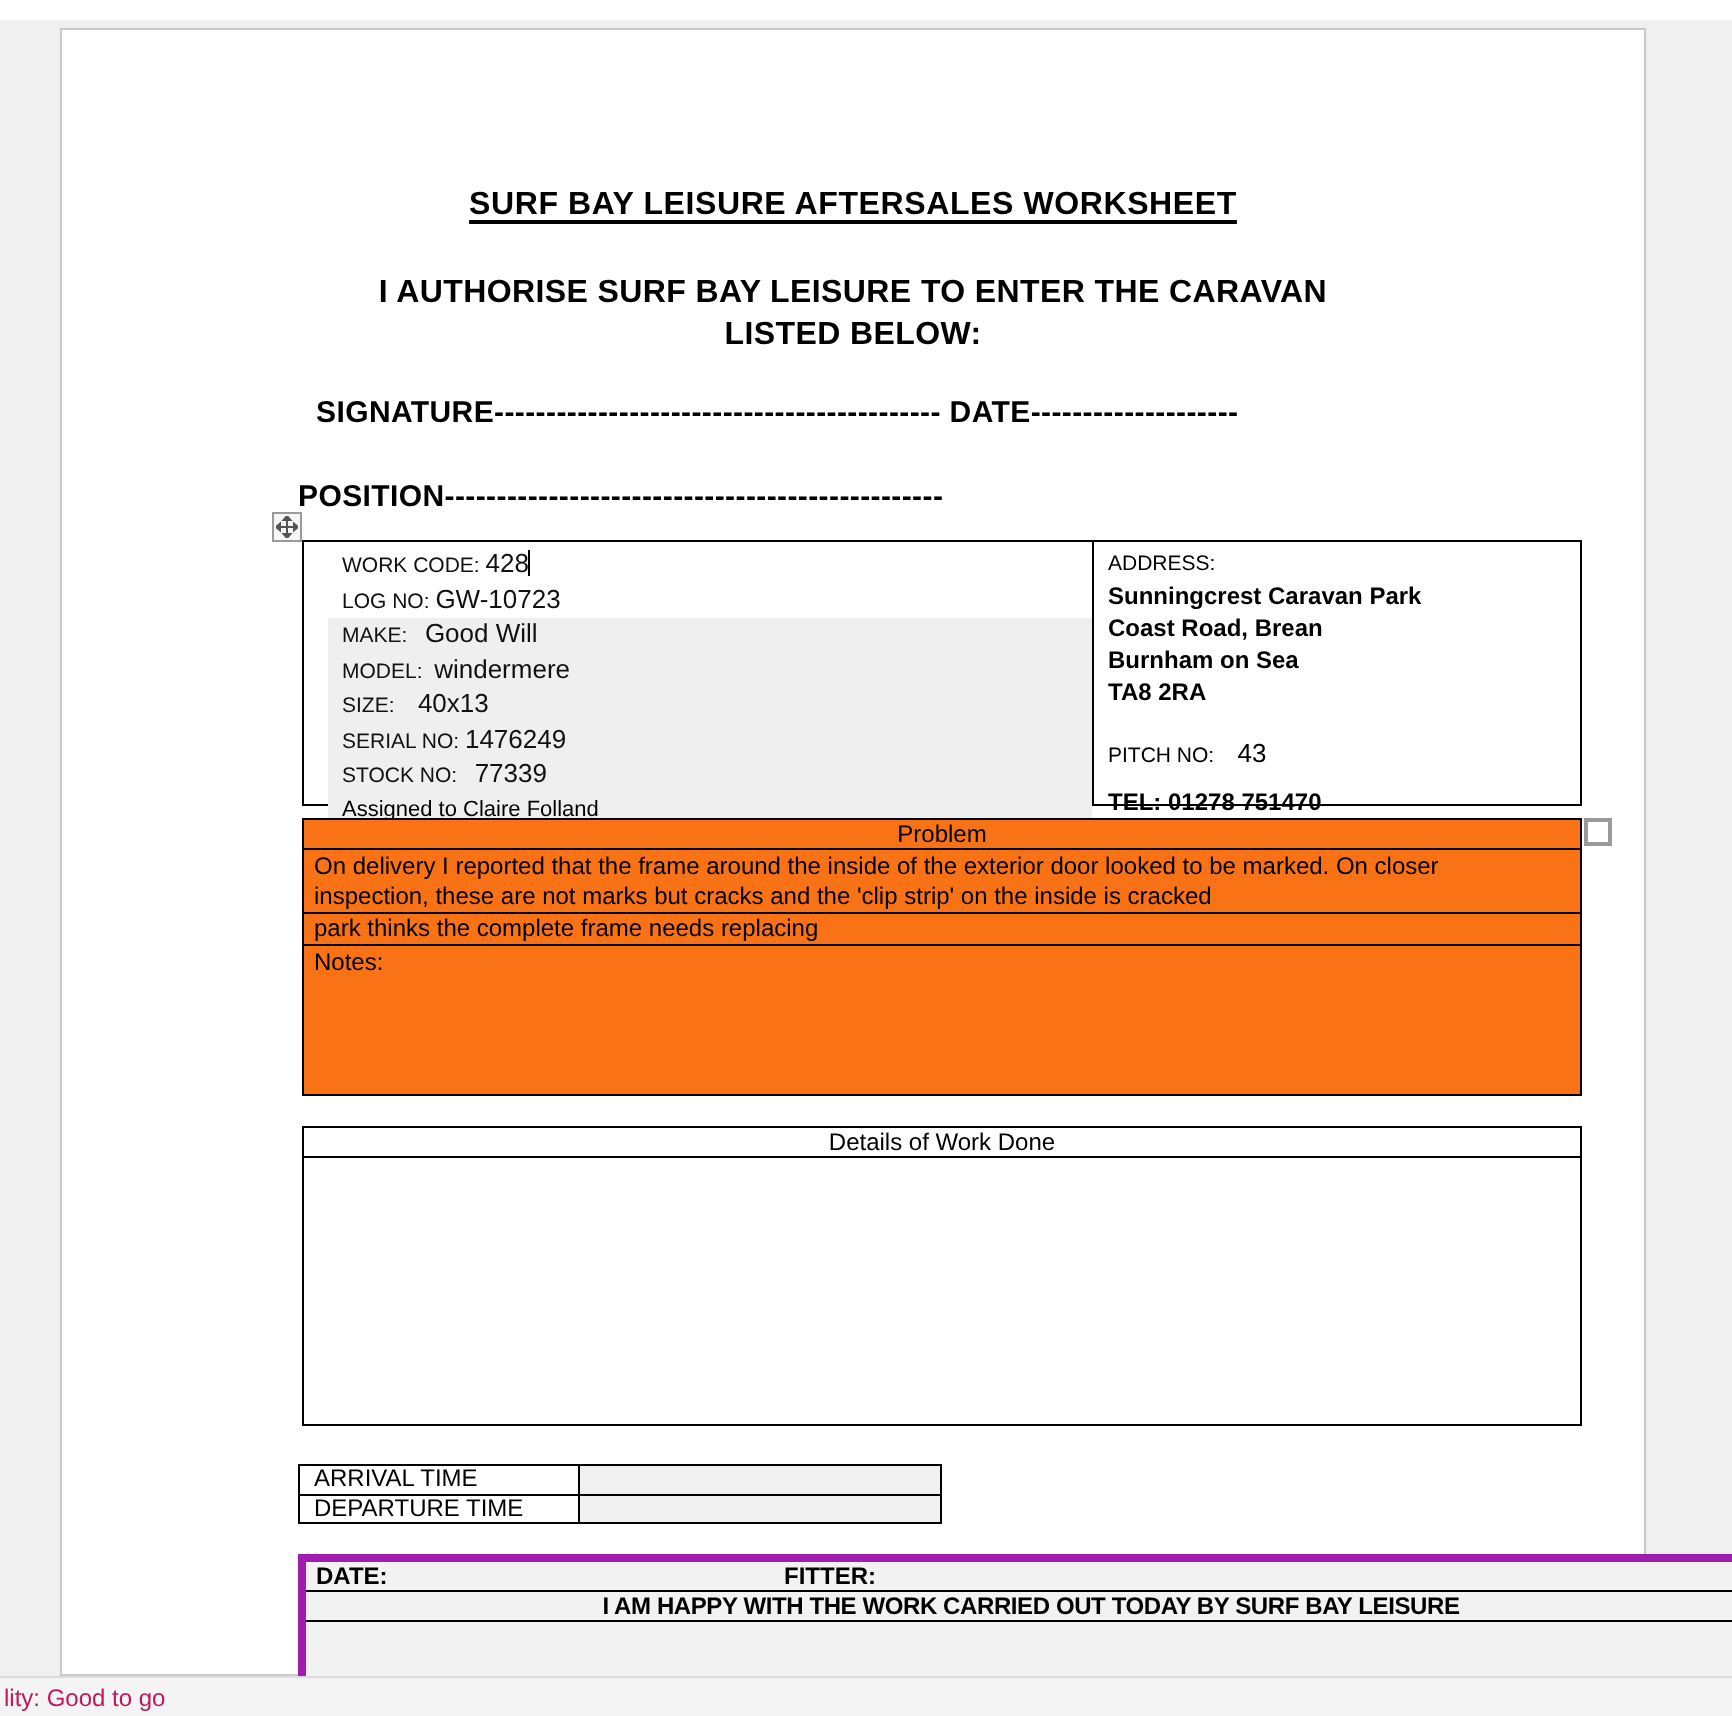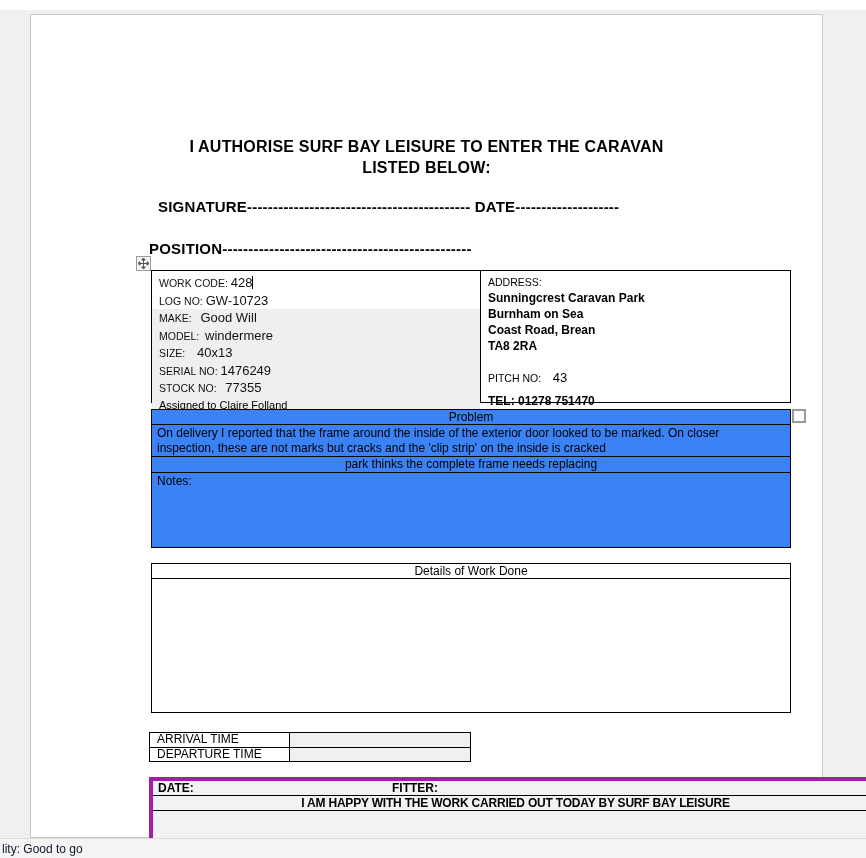"SURF BAY LEISURE AFTERSALES WORKSHEET" div.doc-title { html: none -> <div>SURF BAY LEISURE AFTERSALES WORKSHEET</div> }
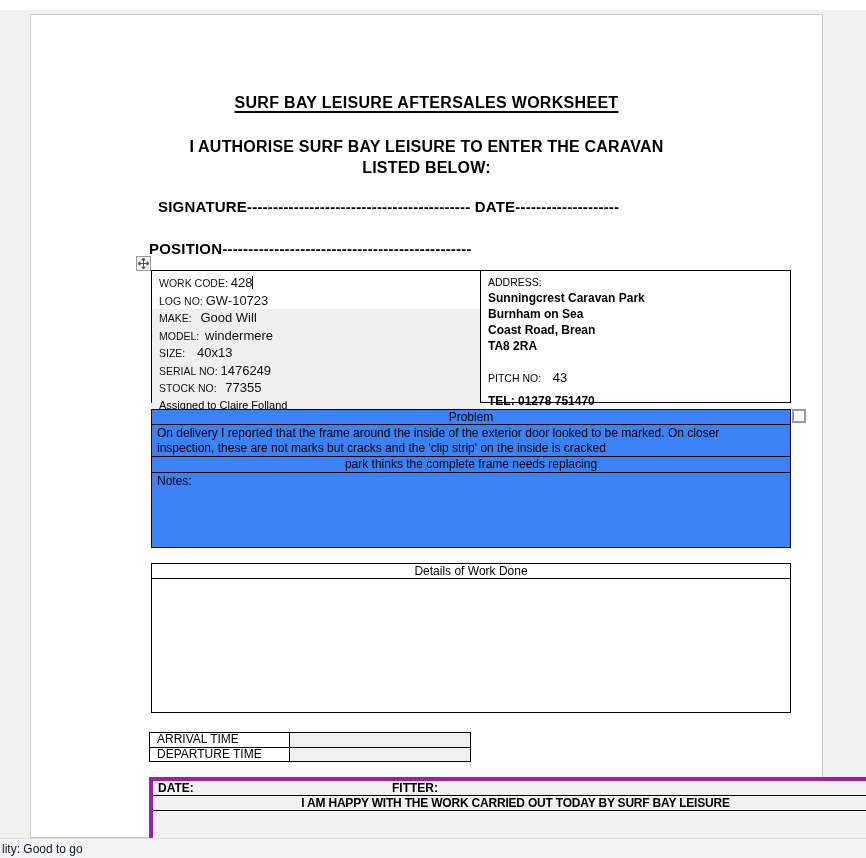"WORK CODE: 428" .caravan-left { margin-left: none -> 12px; width: 328px -> 382px }
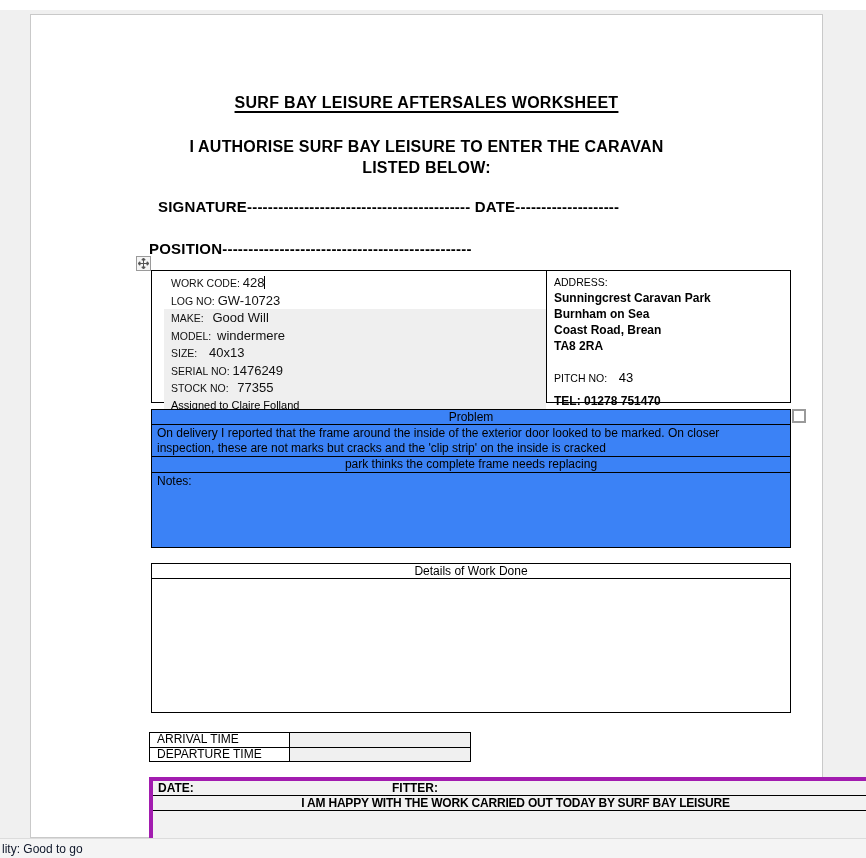"Burnham on Sea" div.addr-line { order: before "Coast Road, Brean" -> after "Coast Road, Brean" }
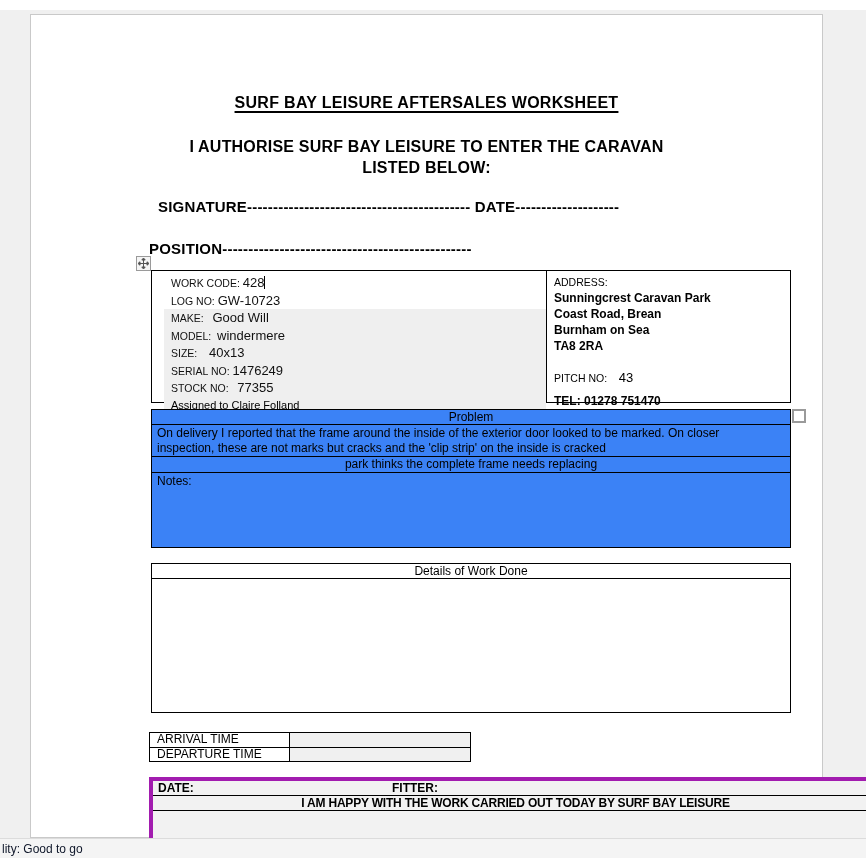"77355" span.val { text: 77355 -> 77339 }
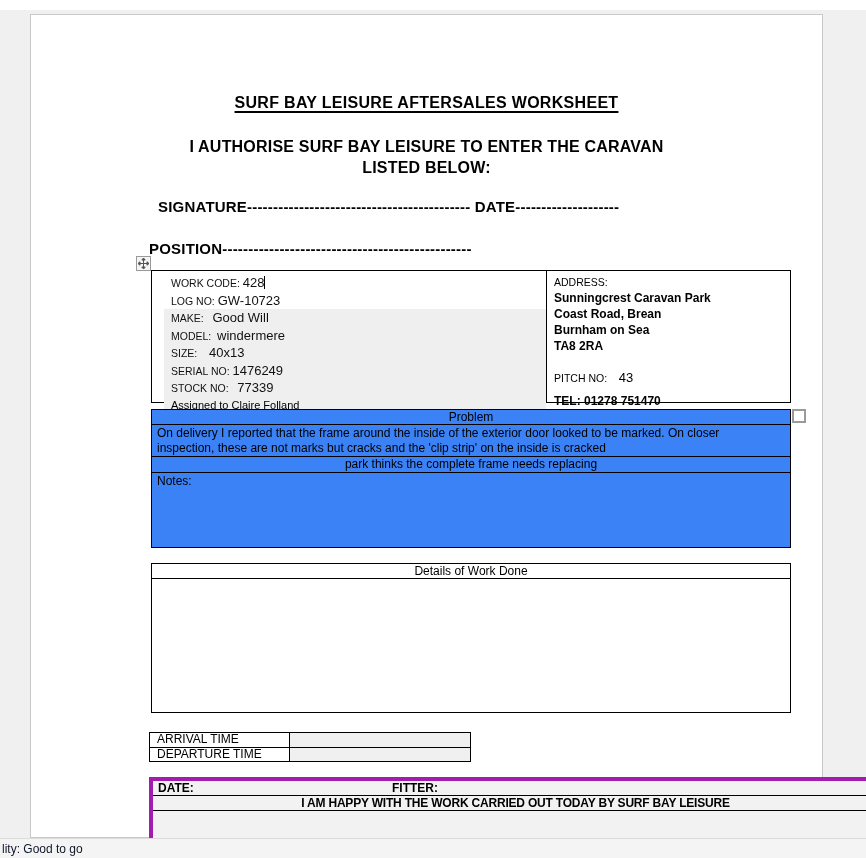"Problem" .problem-table { background: #3b82f6 -> #f97316 }
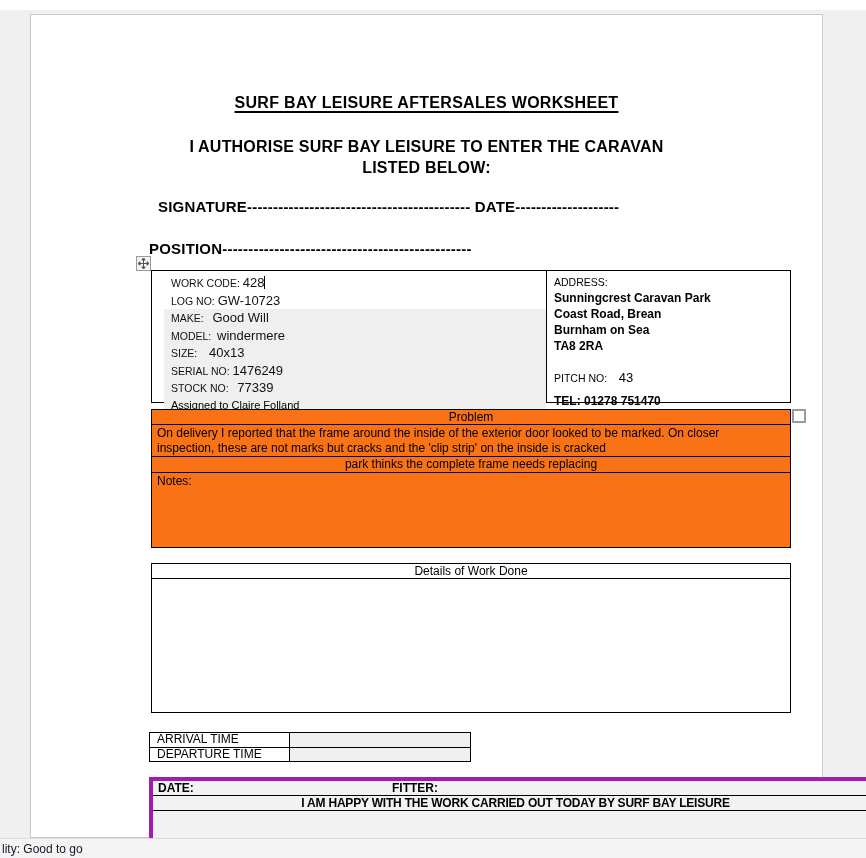"park thinks the complete frame" .pt-row2 { text-align: center -> none }
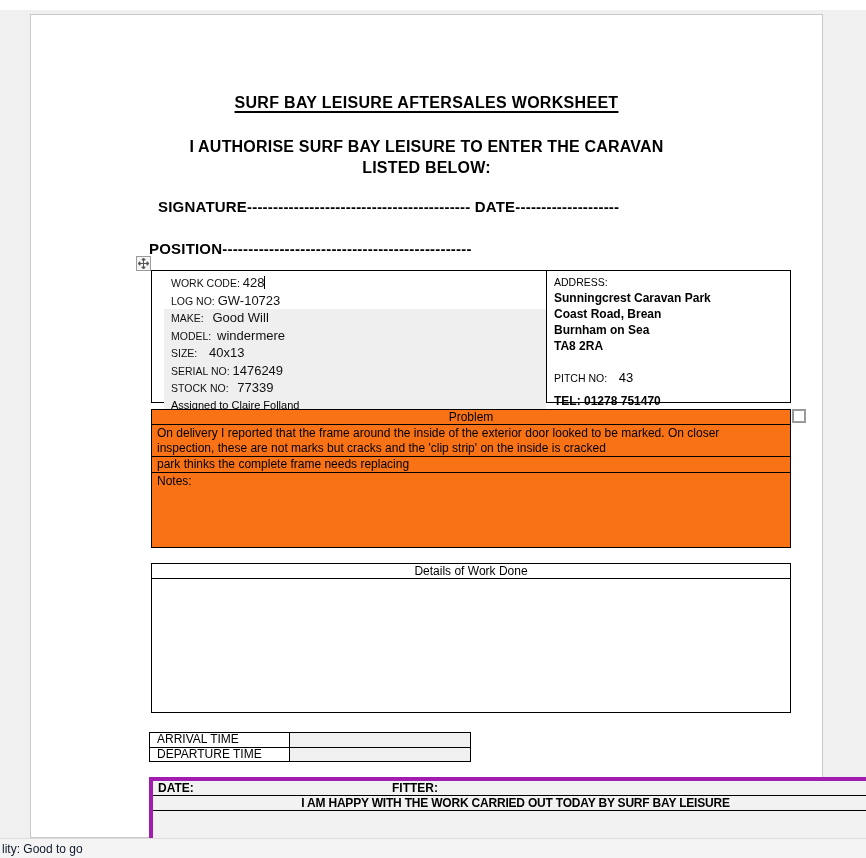"lity: Good to go" .status-text { color: #0f172a -> #be185d }
